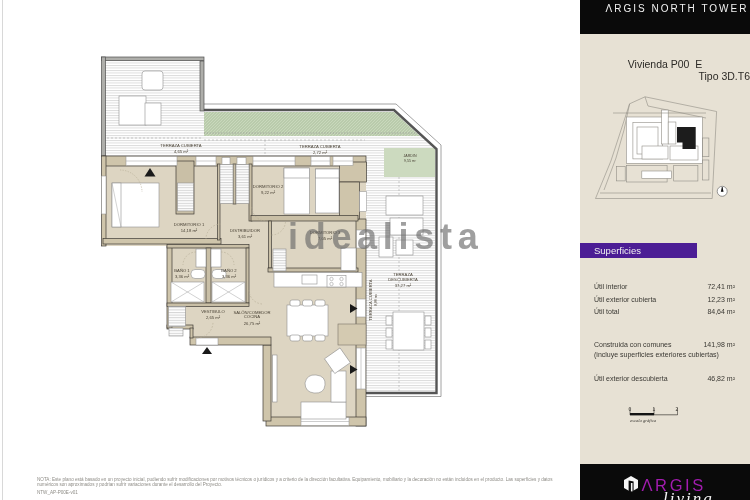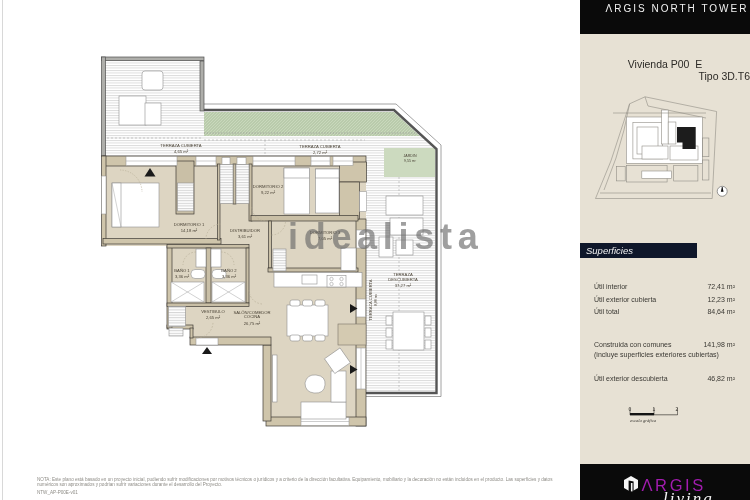"Superficies" #superf { background: #0f172a -> #4c1d95; font-style: italic -> none; padding-left: 6px -> 14px }
